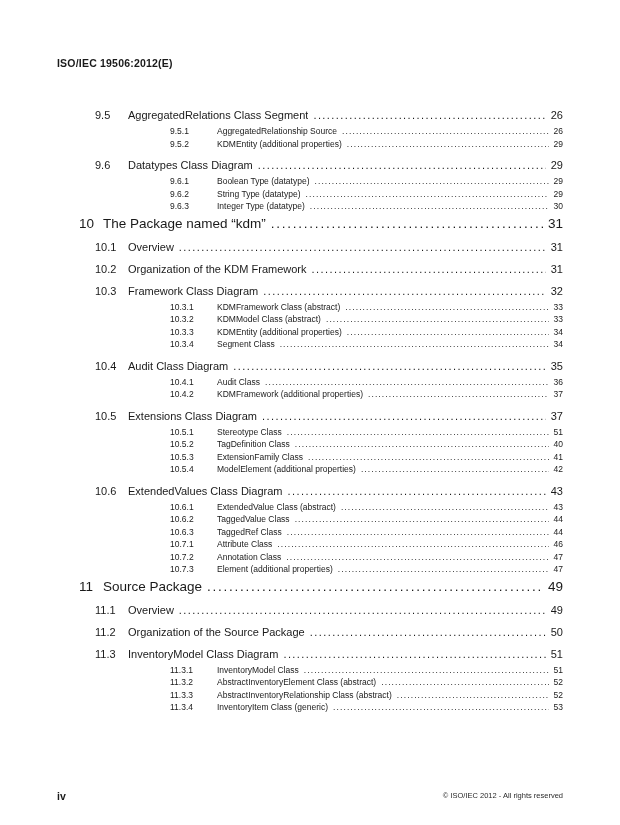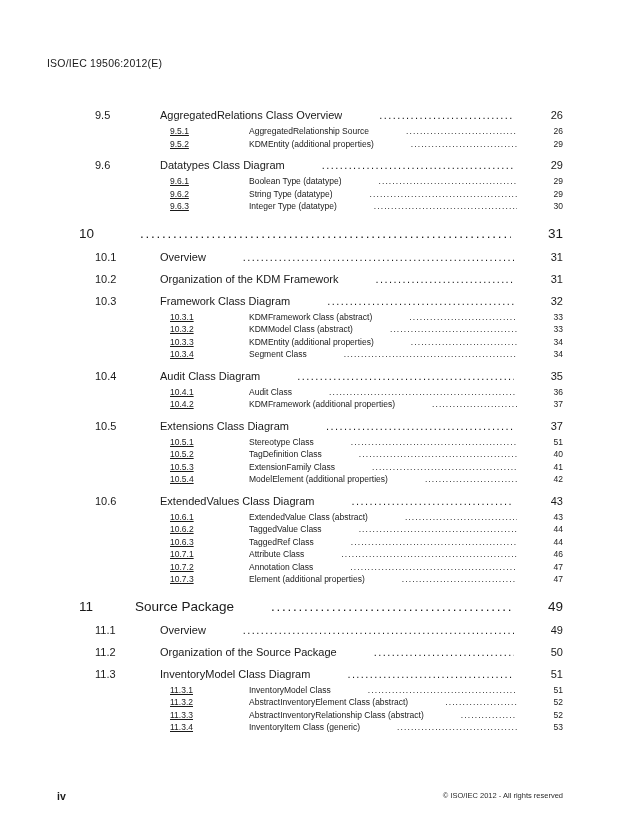"ISO/IEC 19506:2012(E)" .doc-header { font-weight: 400 -> 700; left: 47px -> 57px }
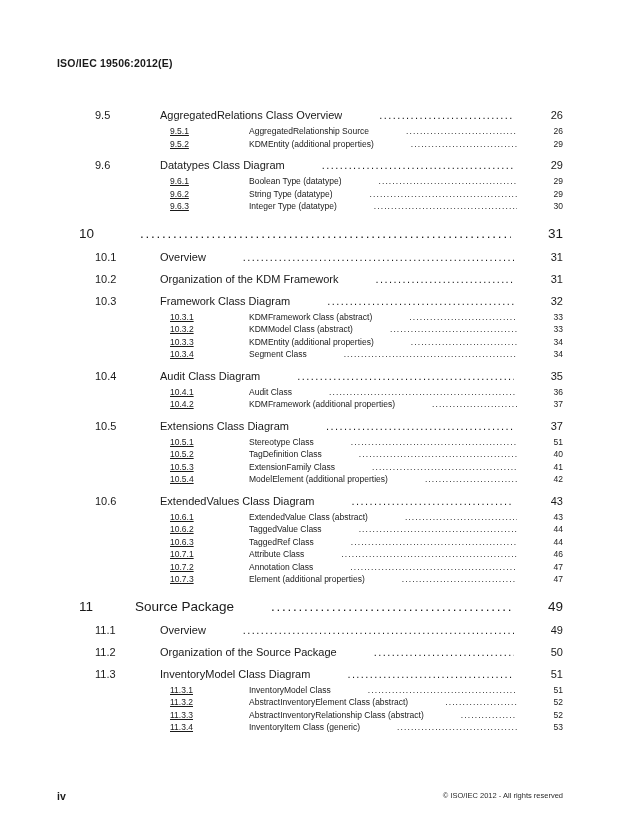"9.5" .toc-row { gap: 32px -> none }
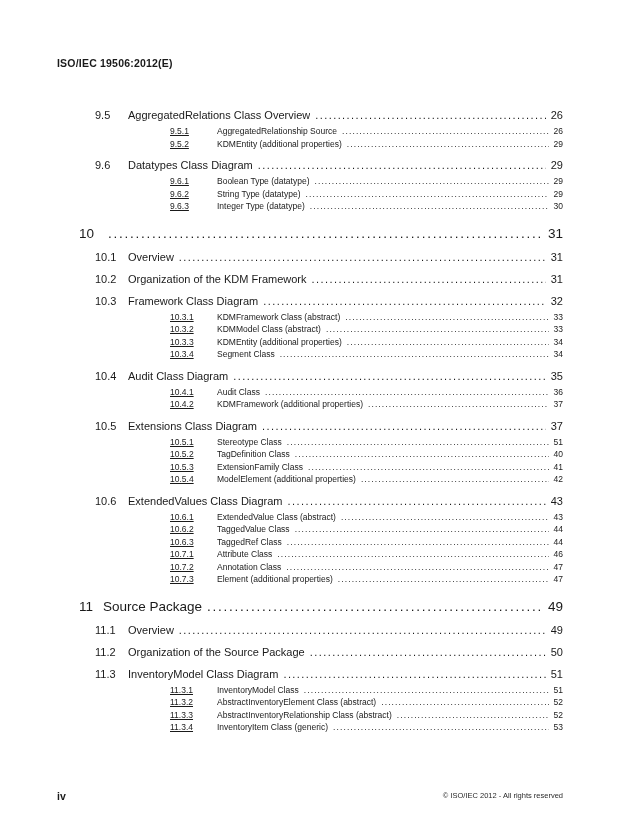"AggregatedRelations Class Overview" span.title { text: Overview -> Segment }
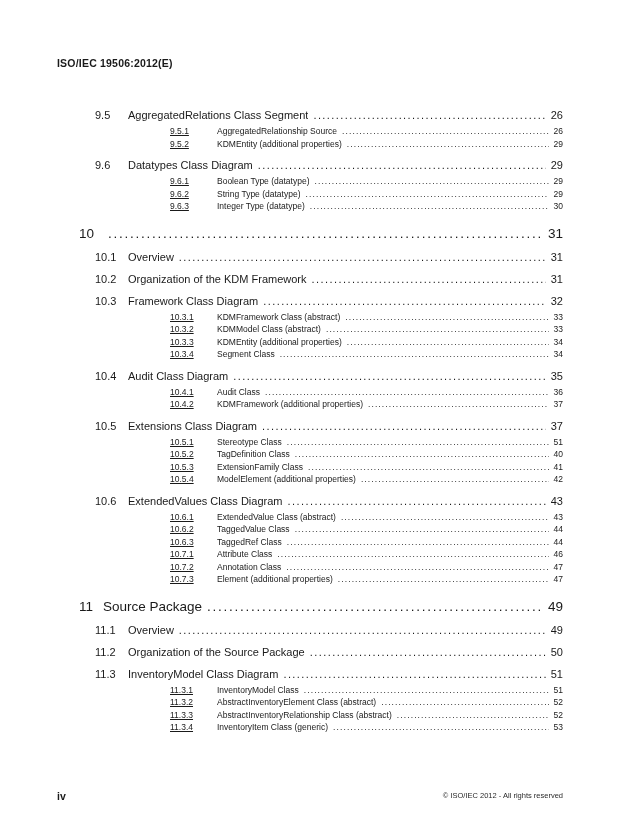"9.5.1" .lvl3 .num { text-decoration: underline -> none }
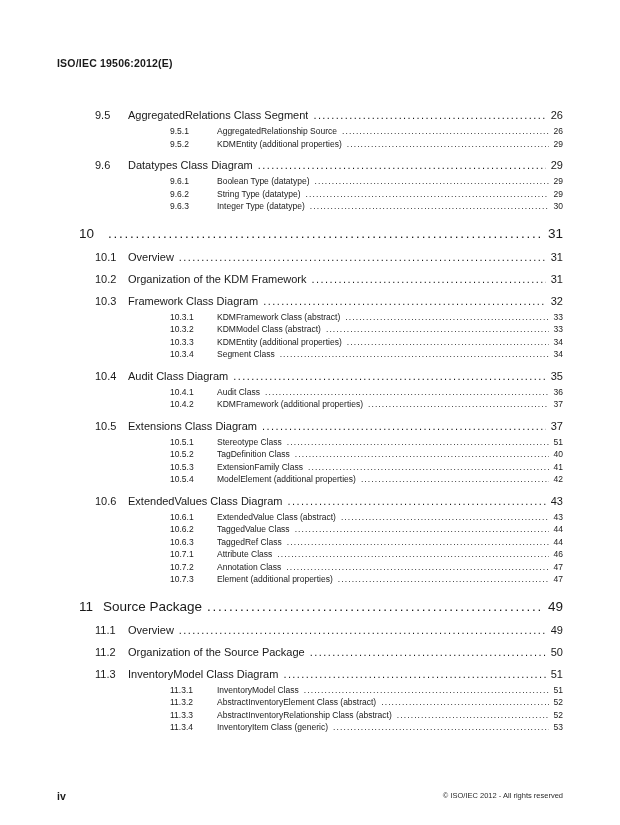"10" .lvl1 { margin-top: 12px -> 2px }
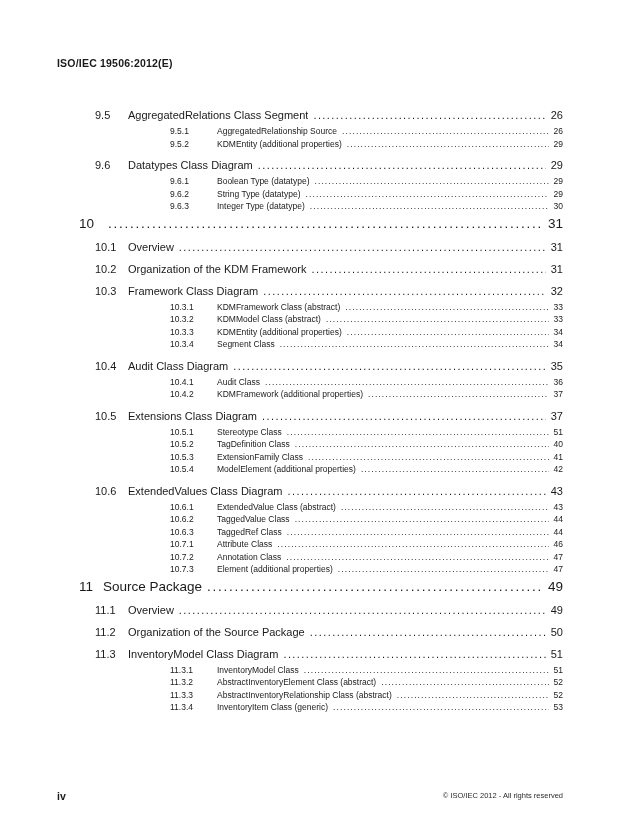"The Package named “kdm”" span.title { html: none -> <span>The Package named “kdm”</span> }
